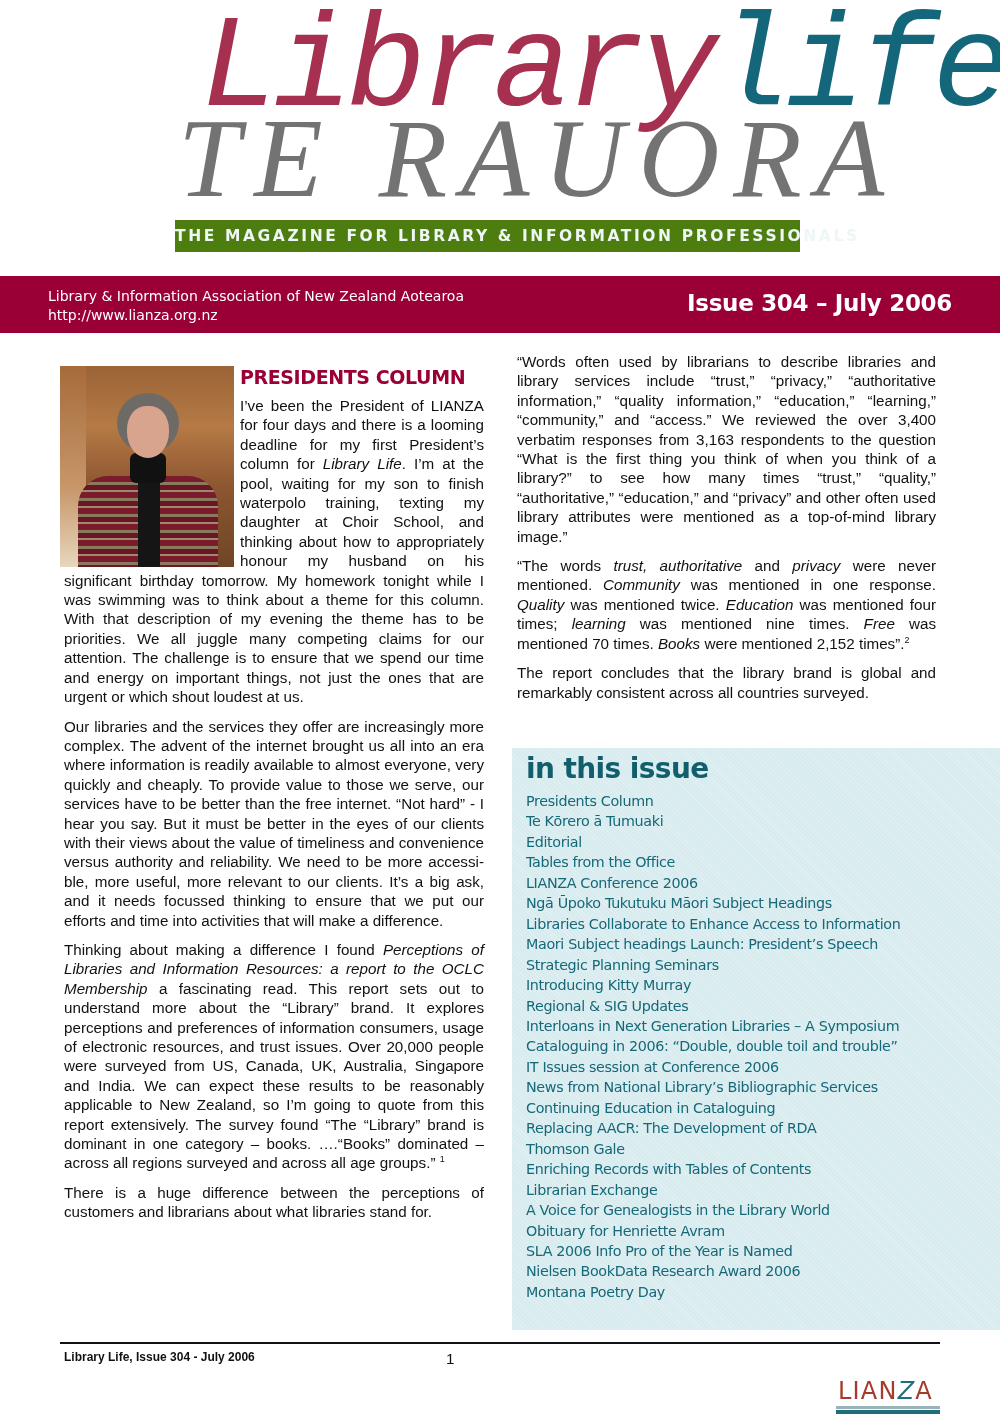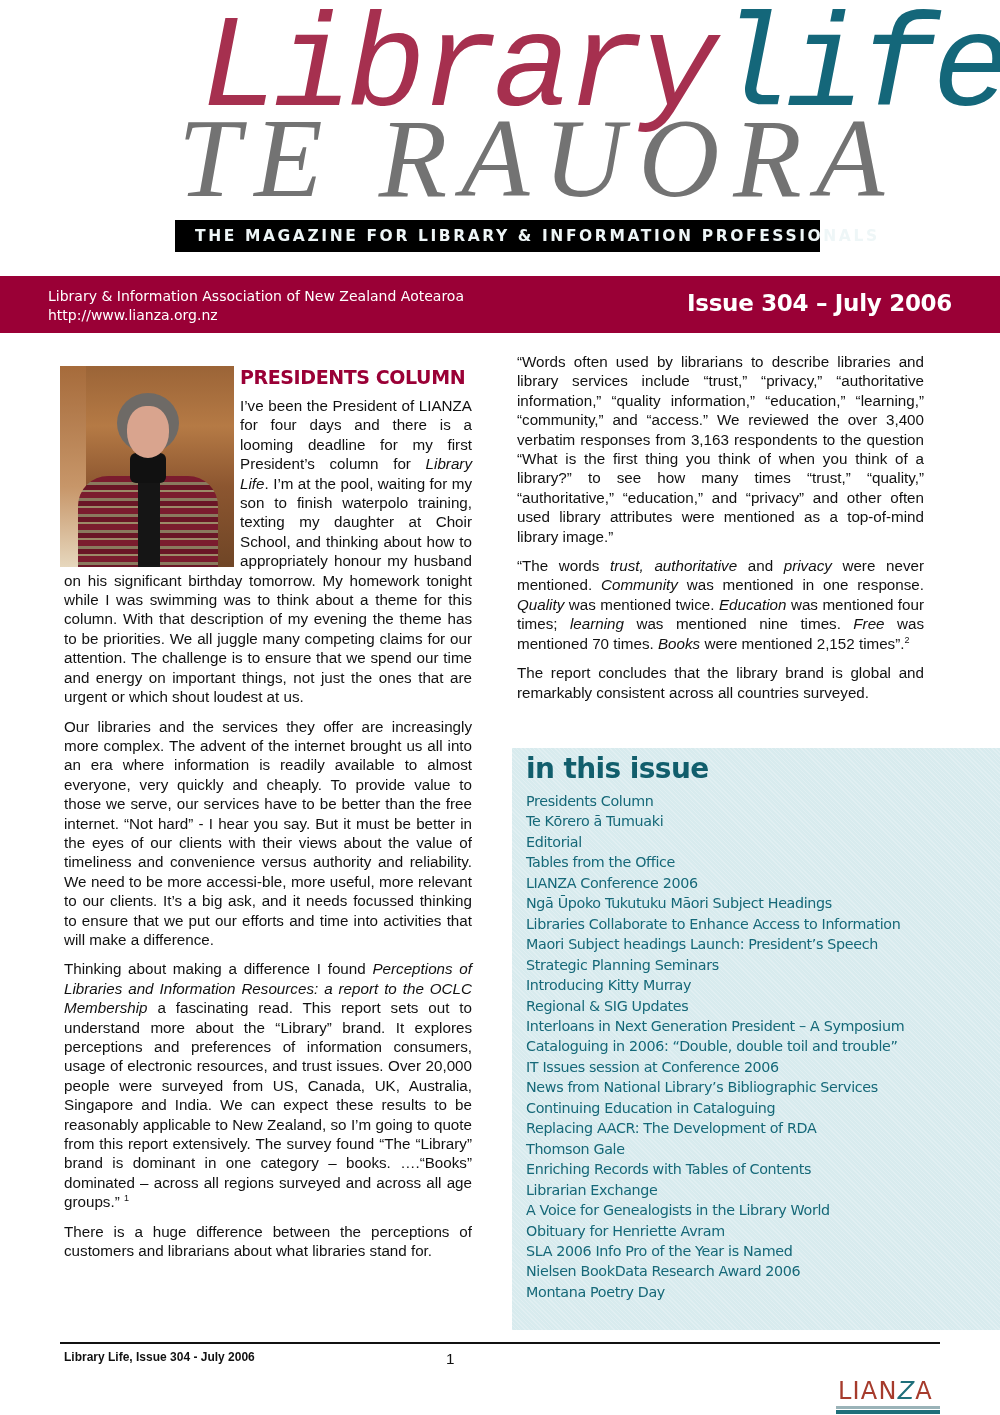"THE MAGAZINE FOR LIBRARY &" .tagline { background: #000000 -> #4d7c0f; padding-left: 20px -> none }
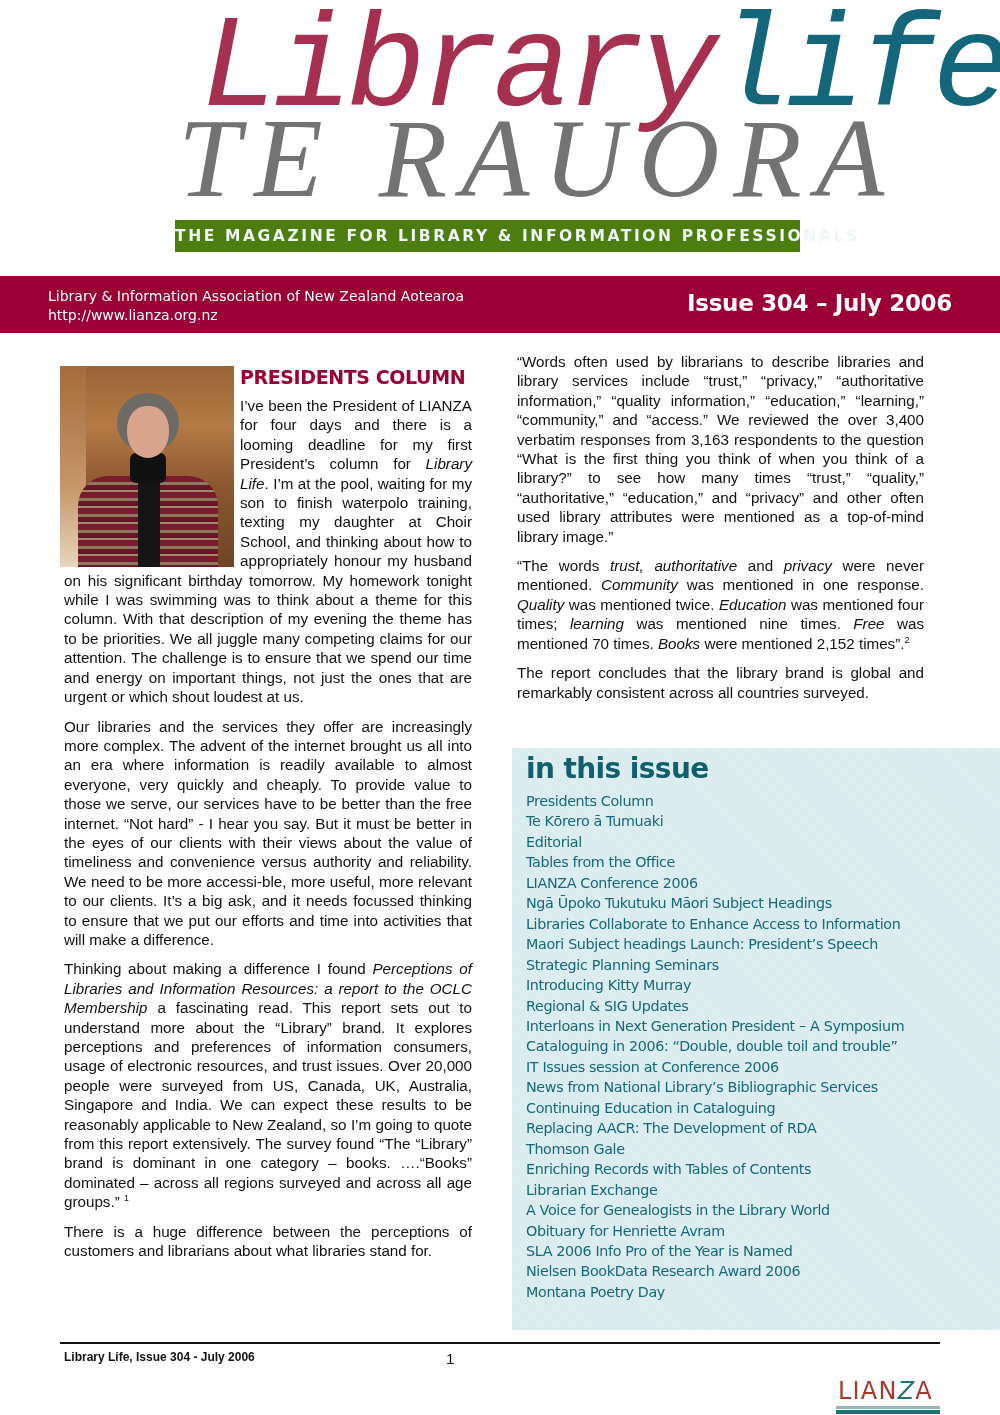"“Words often used by librarians" .para { margin: 0 12px 10px 0 -> 0 0 10px 0 }
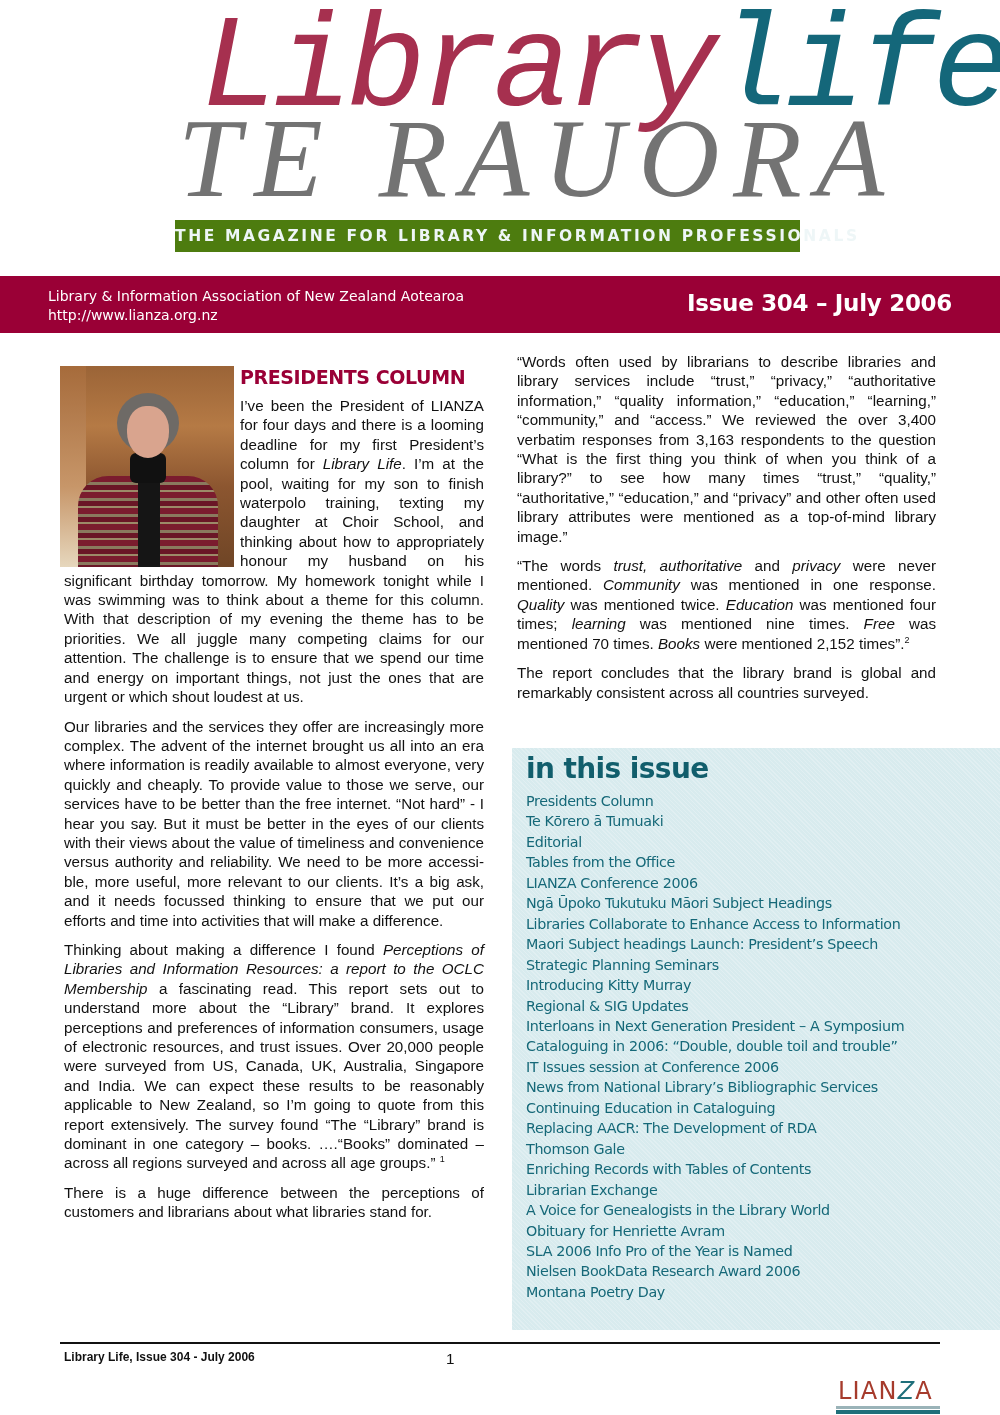"Interloans in Next Generation President" li { text: President -> Libraries }
